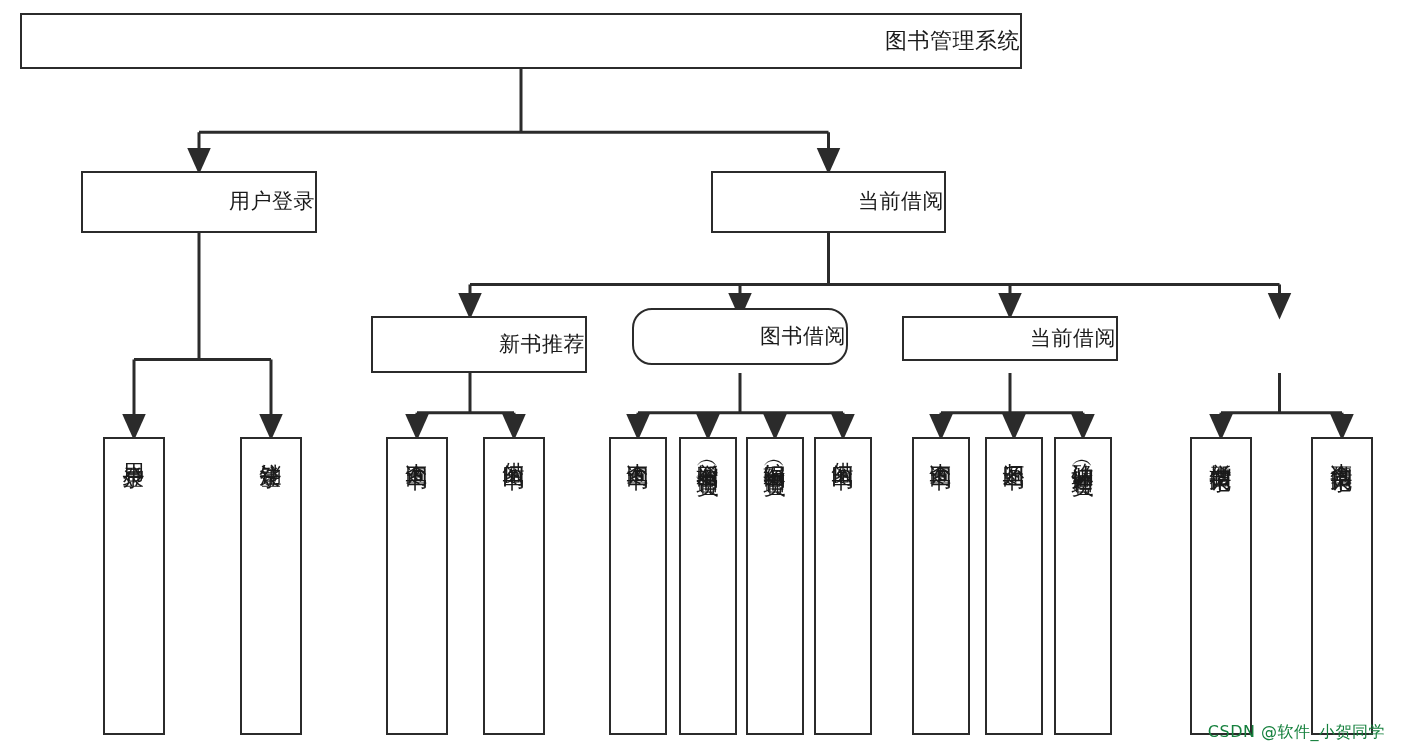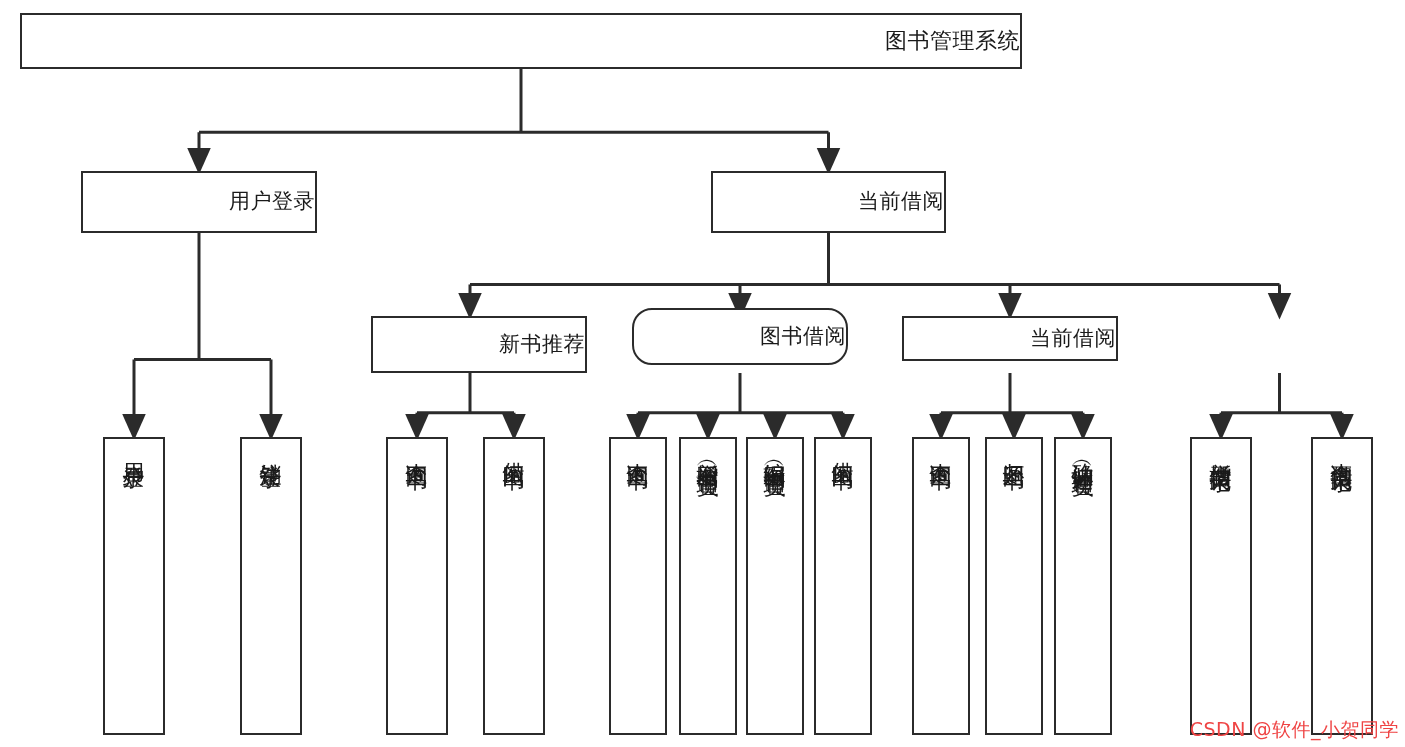"CSDN @软件_小贺同学" .watermark { color: #ef4444 -> #15803d; font-size: 19px -> 16px; right: 6px -> 20px }
